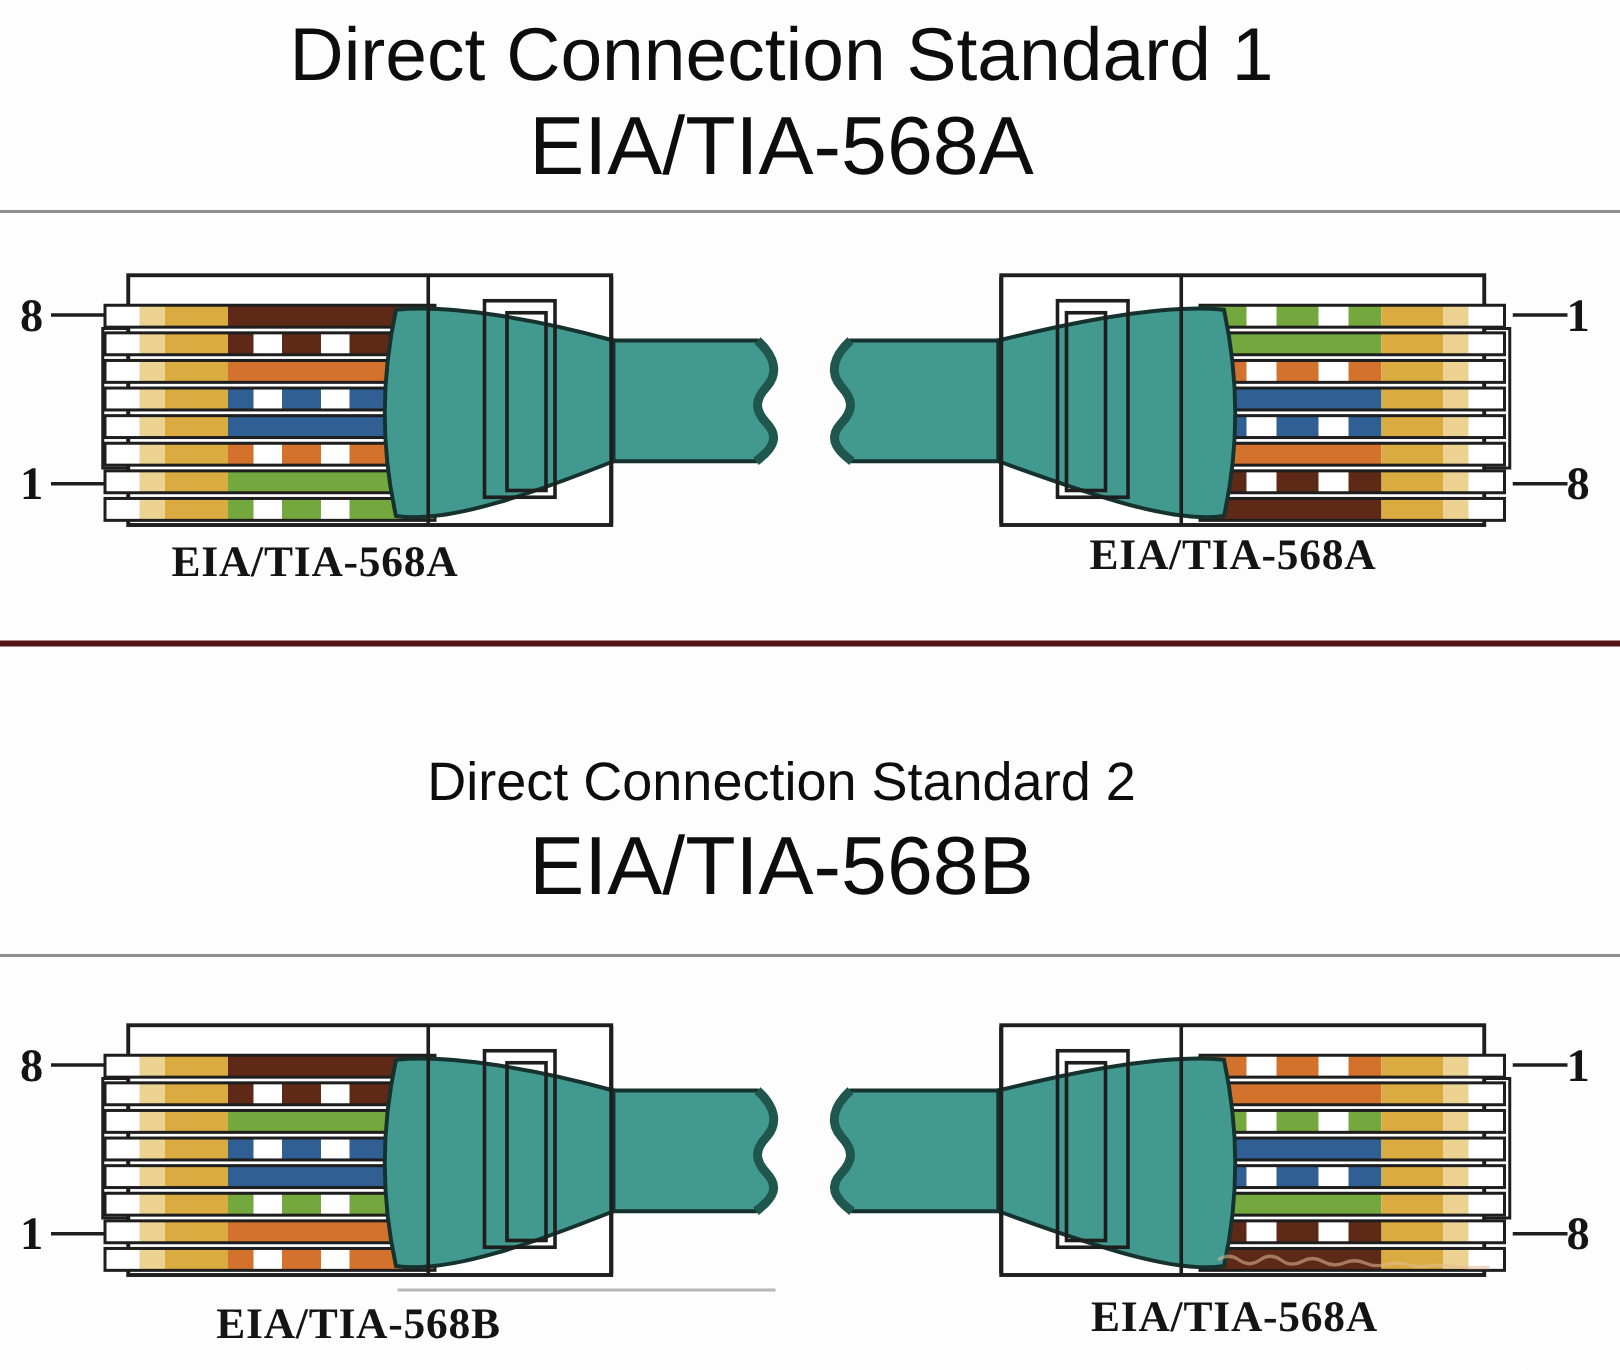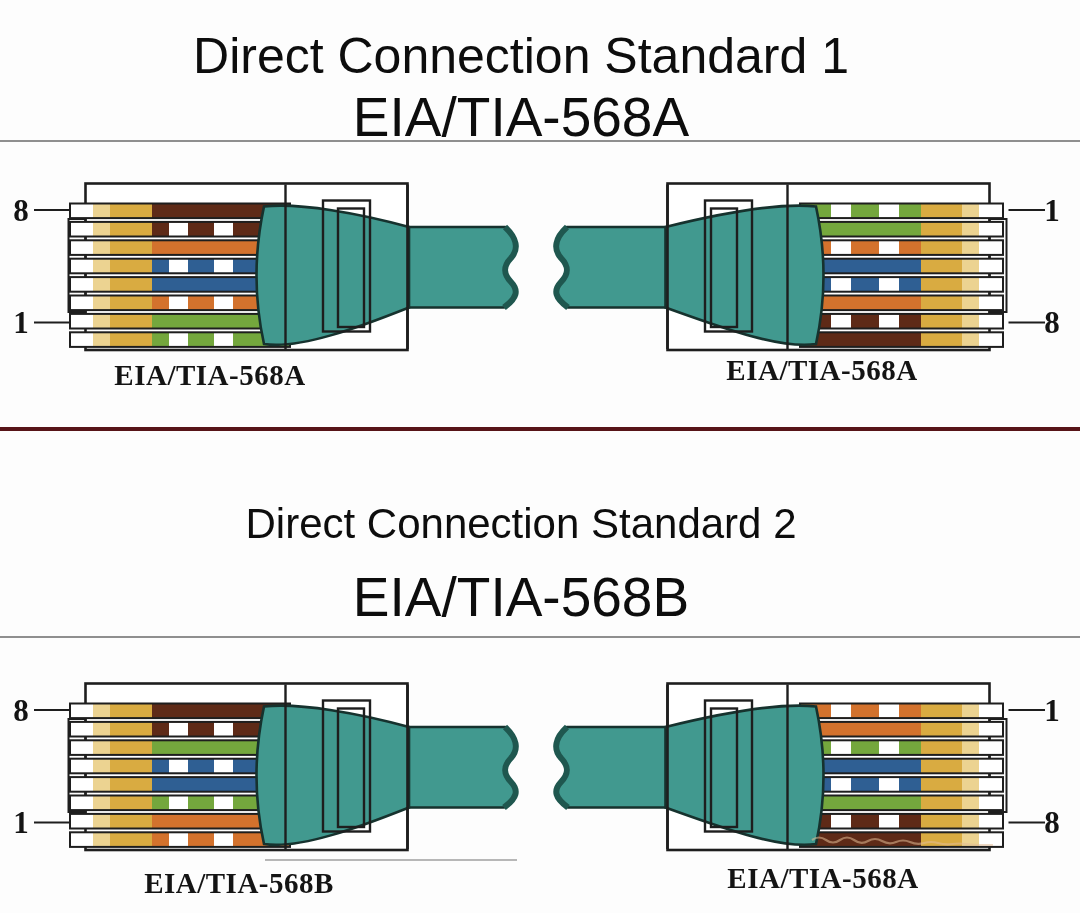"Direct Connection Standard 1" .t { margin-top: 20px -> none }
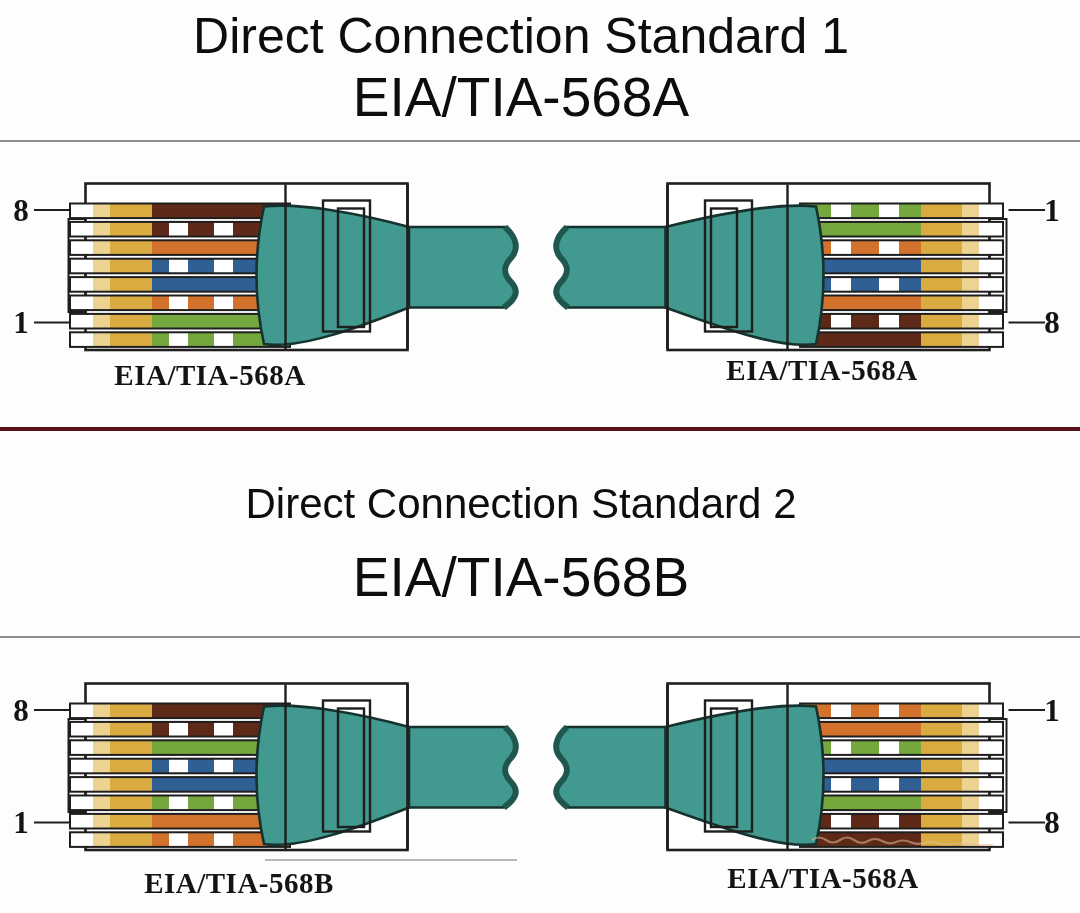"Direct Connection Standard 2" #t3 { font-size: 42px -> 36px; top: 483px -> 503px }
